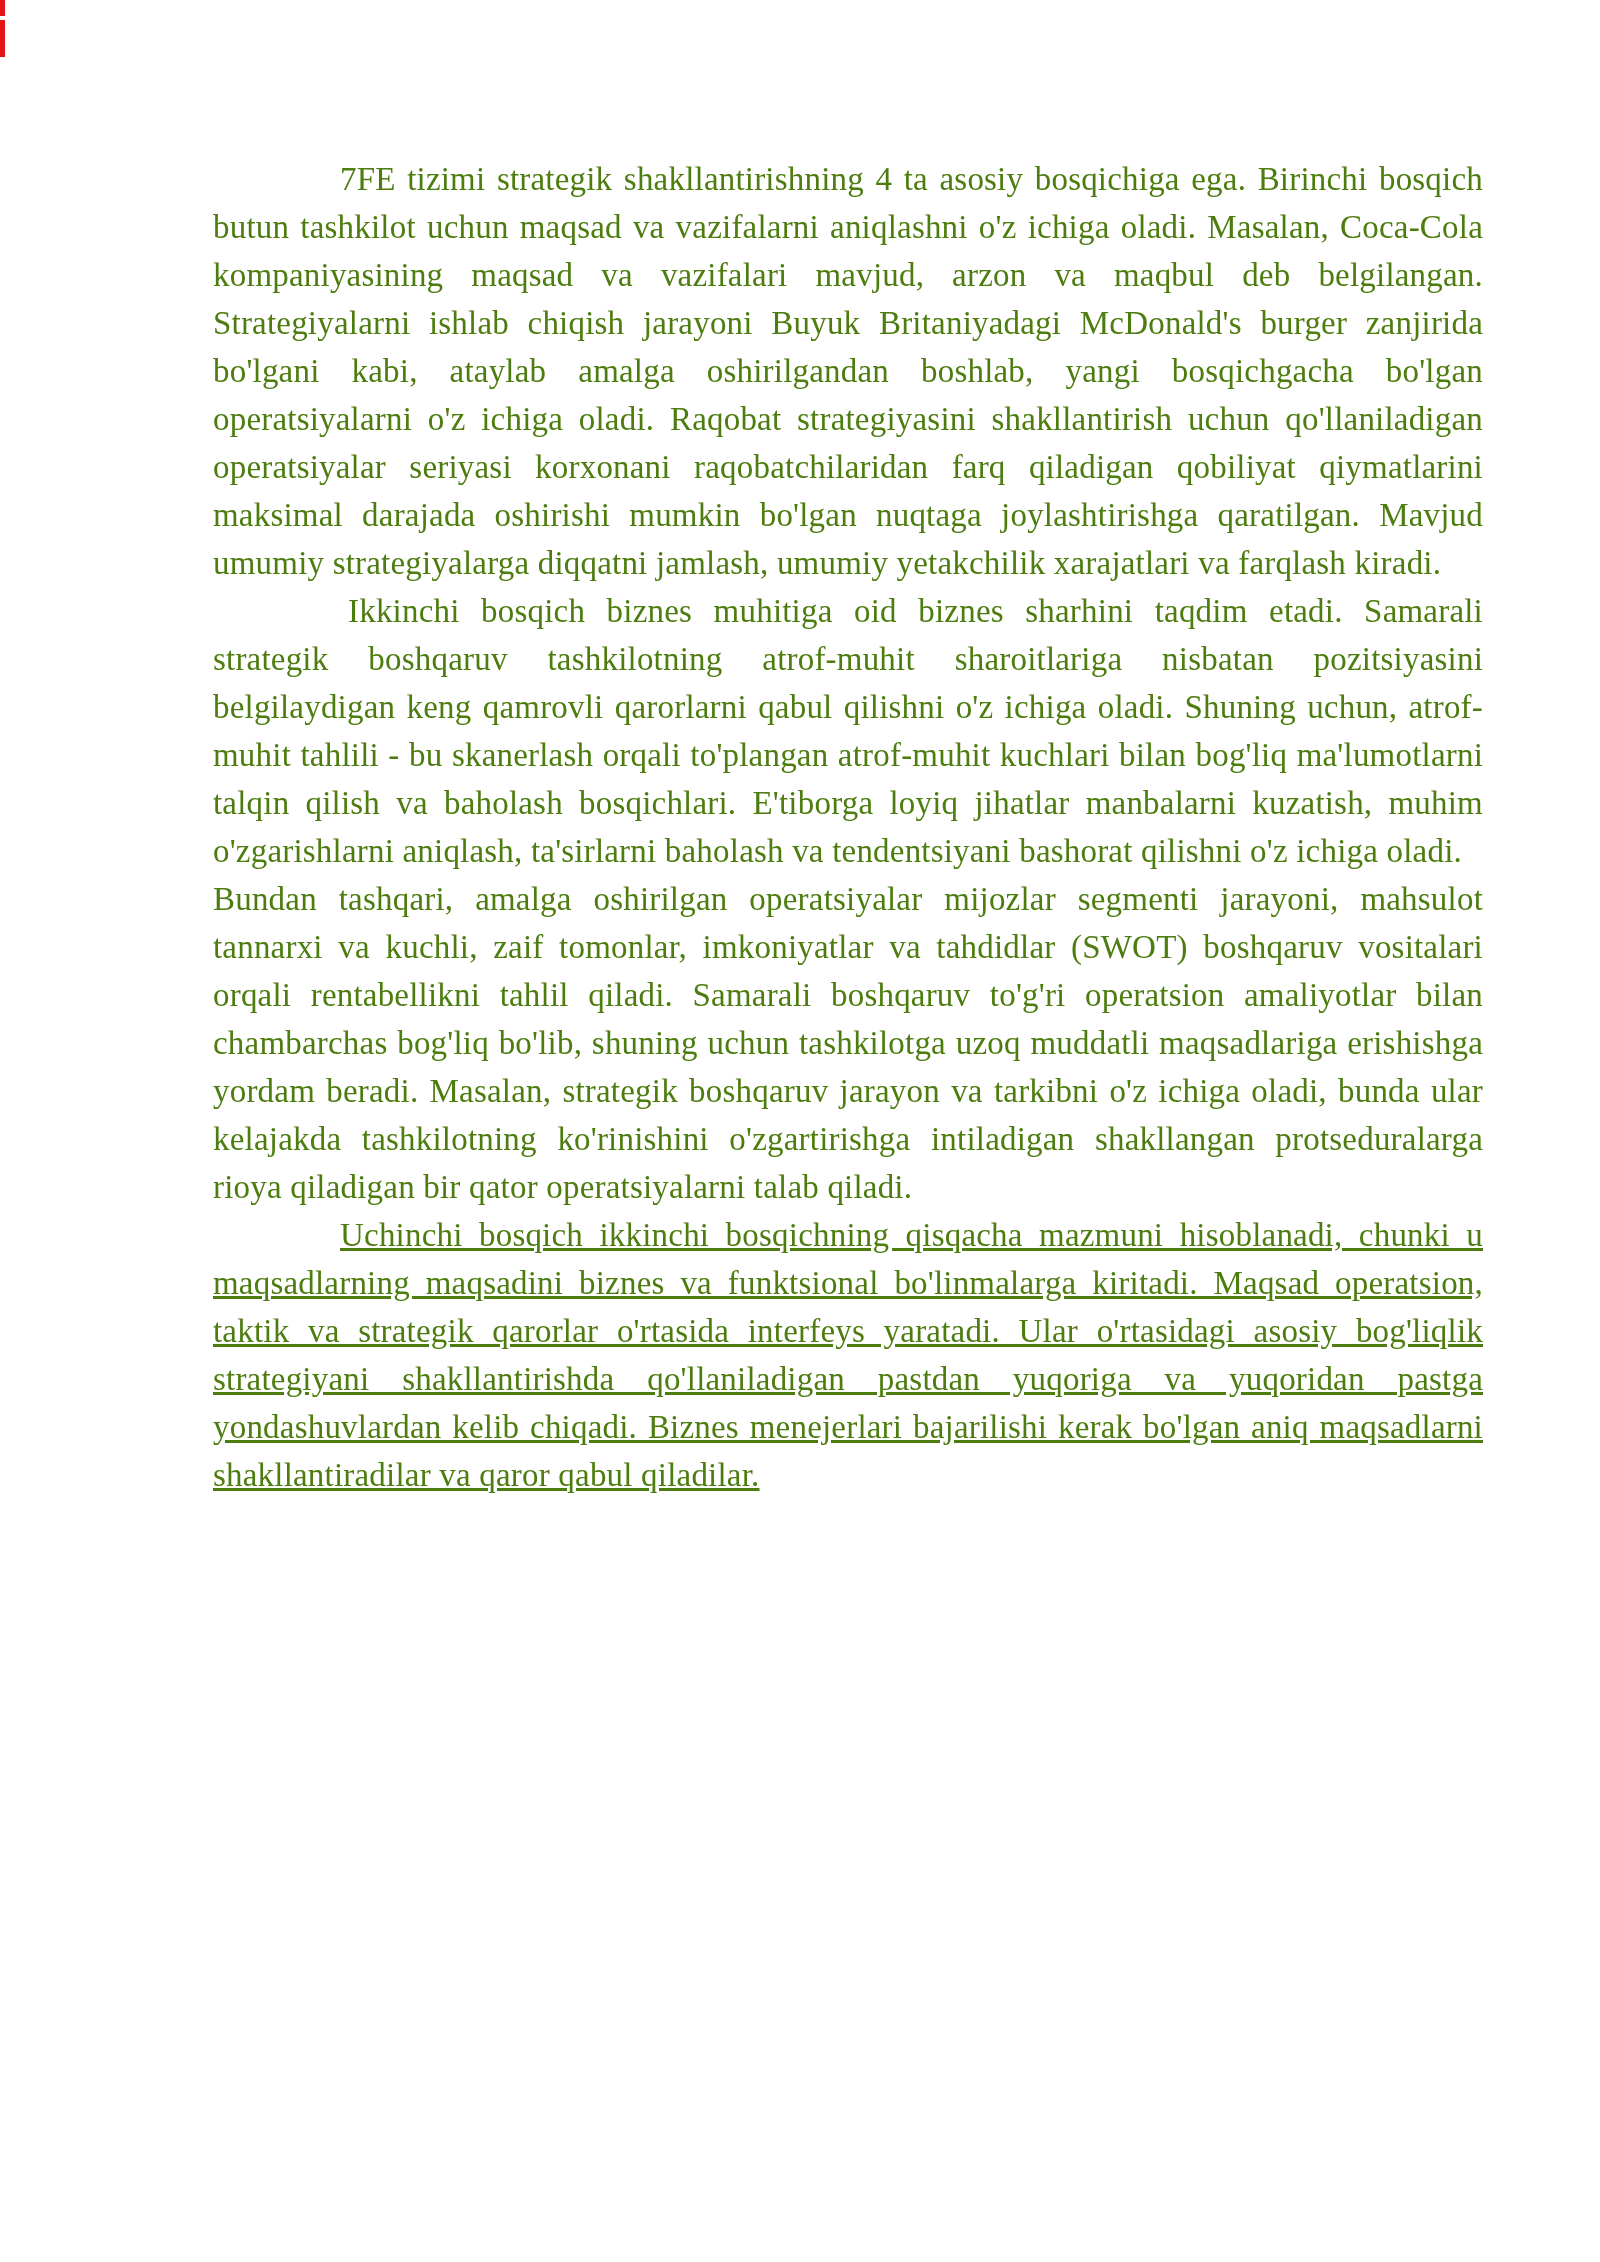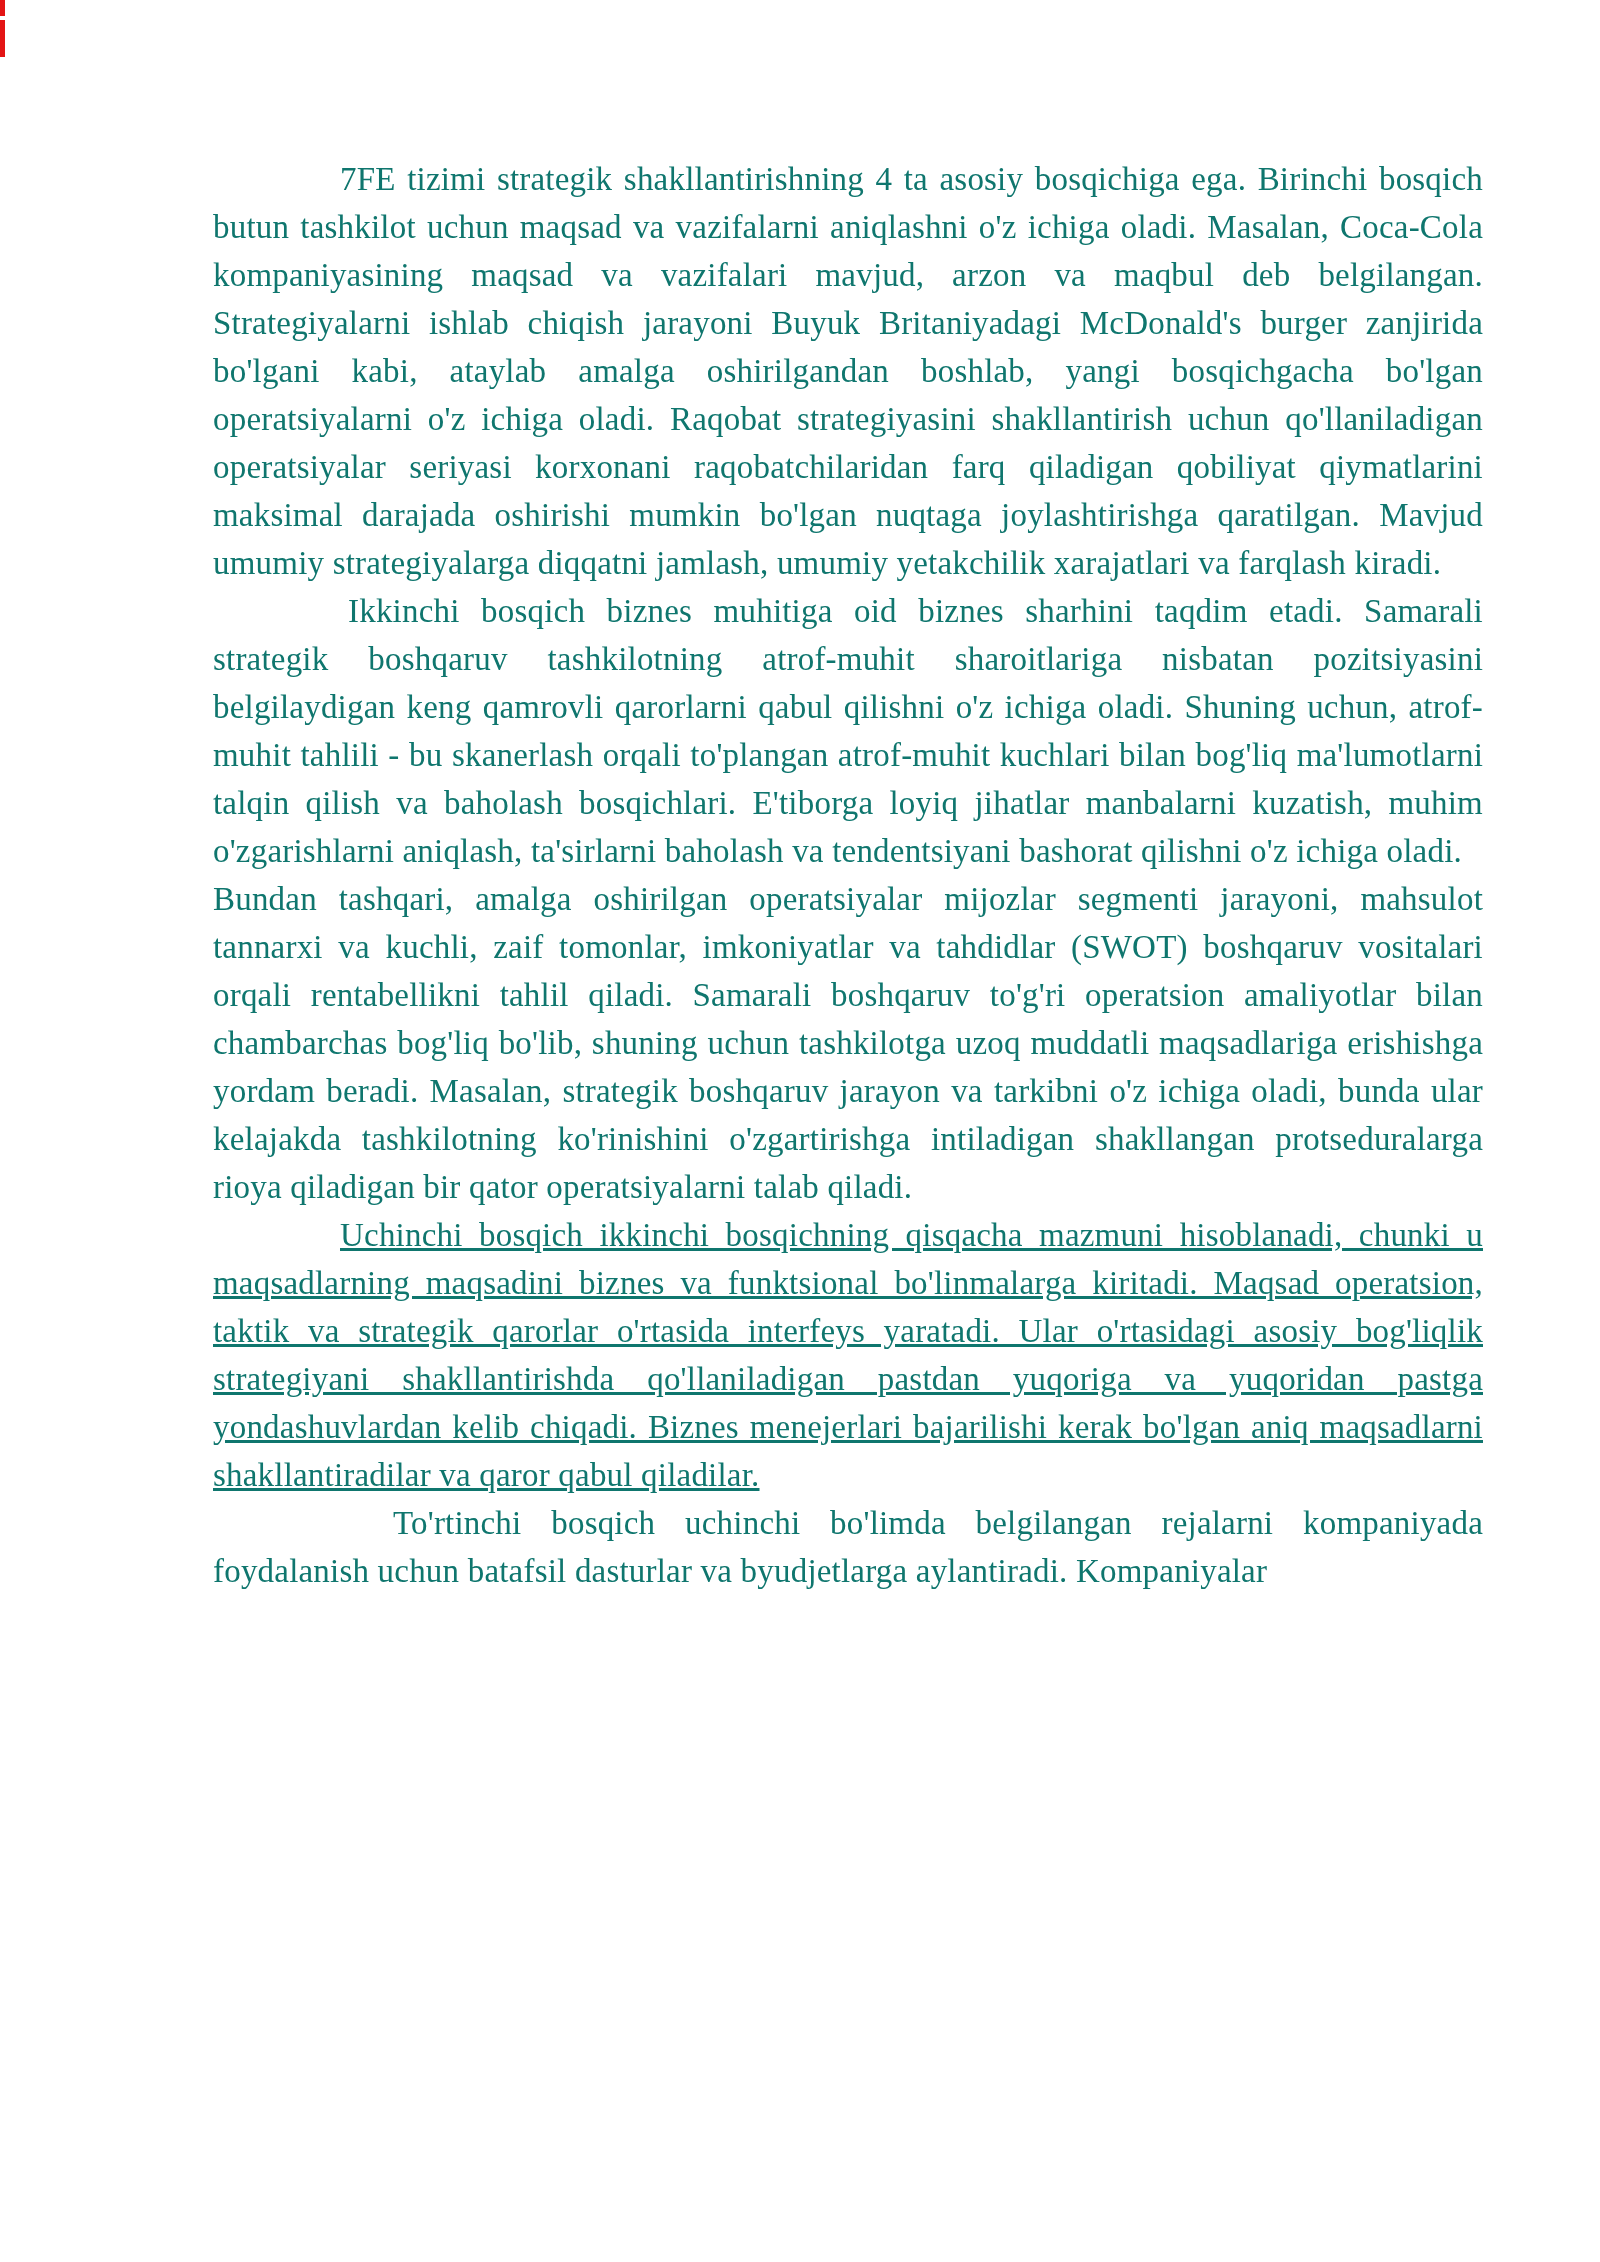"7FE tizimi strategik shakllantirishning" .content { color: #0f766e -> #4d7c0f }
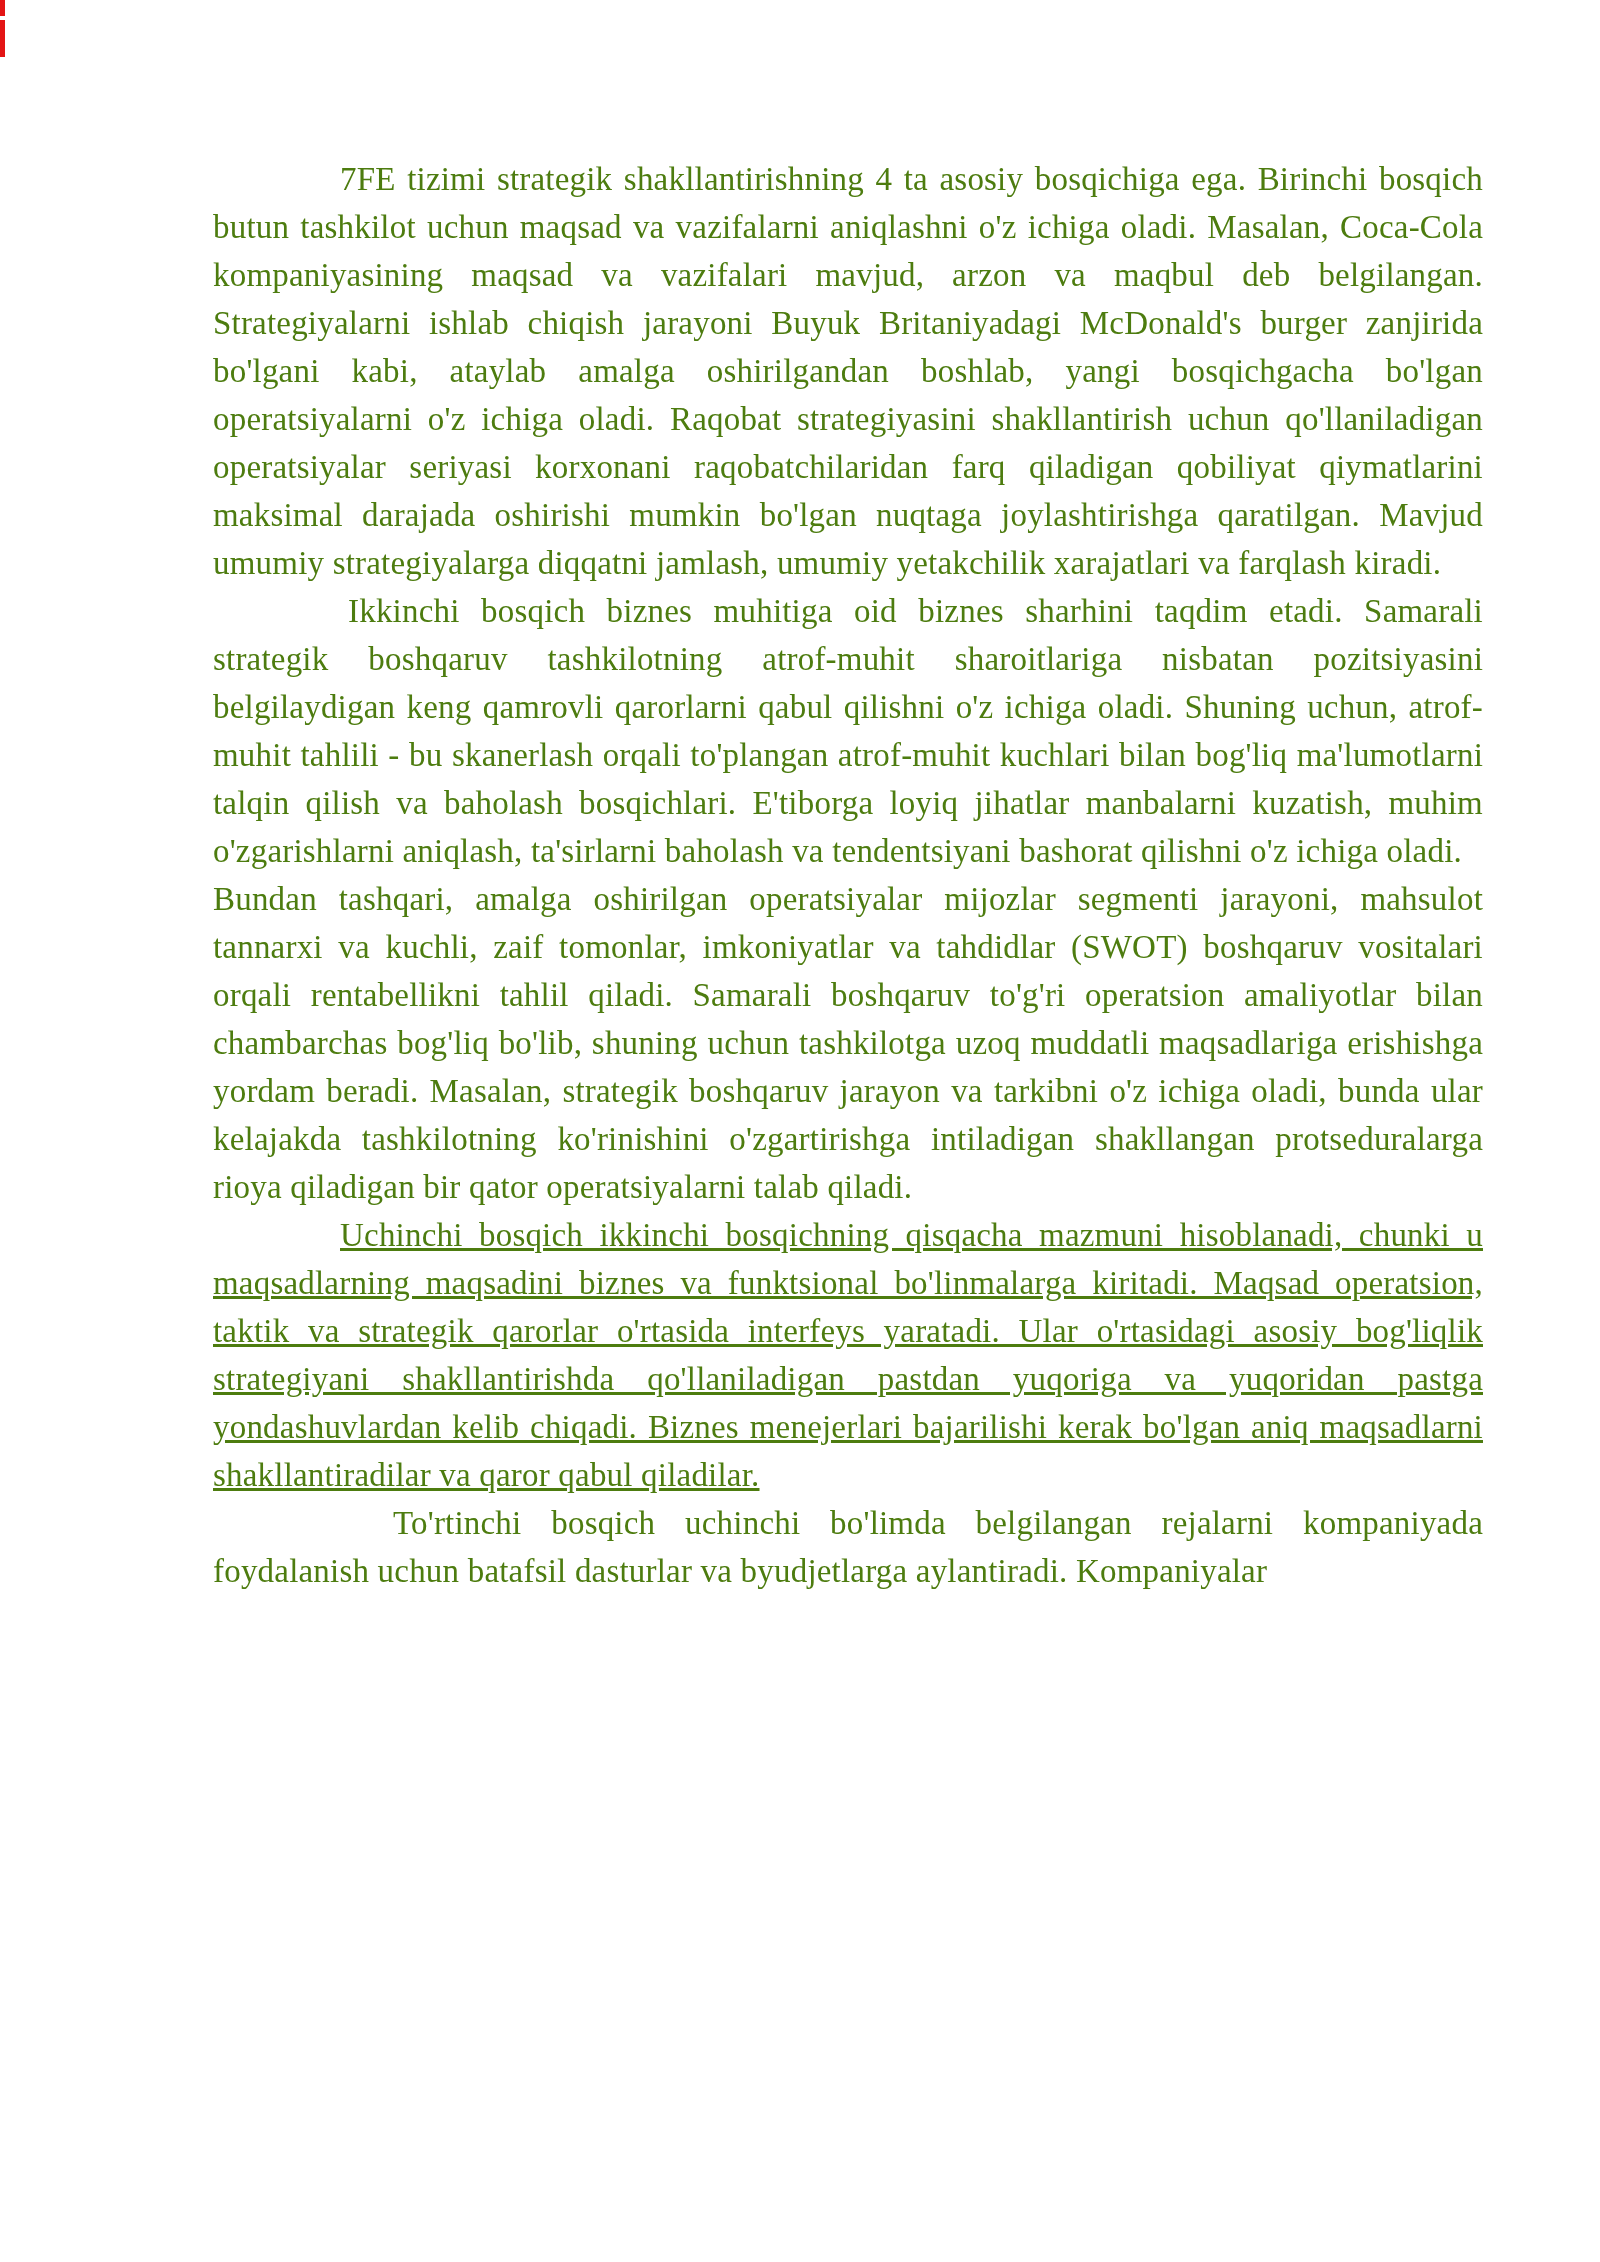"To'rtinchi bosqich uchinchi bo'limda" p.p5 { html: <p>To'rtinchi bosqich uchinchi bo'limda belgilangan rejalarni kompaniyada foydalanish uchun batafsil dasturlar va byudjetlarga aylantiradi. Kompaniyalar</p> -> none }
